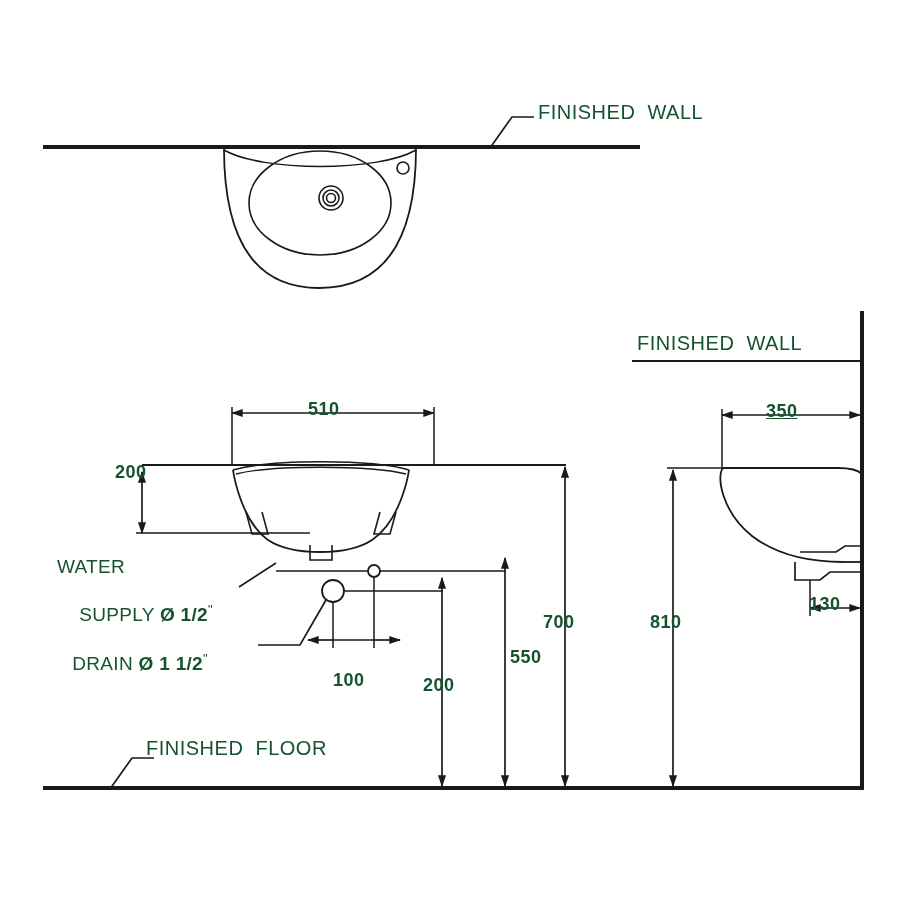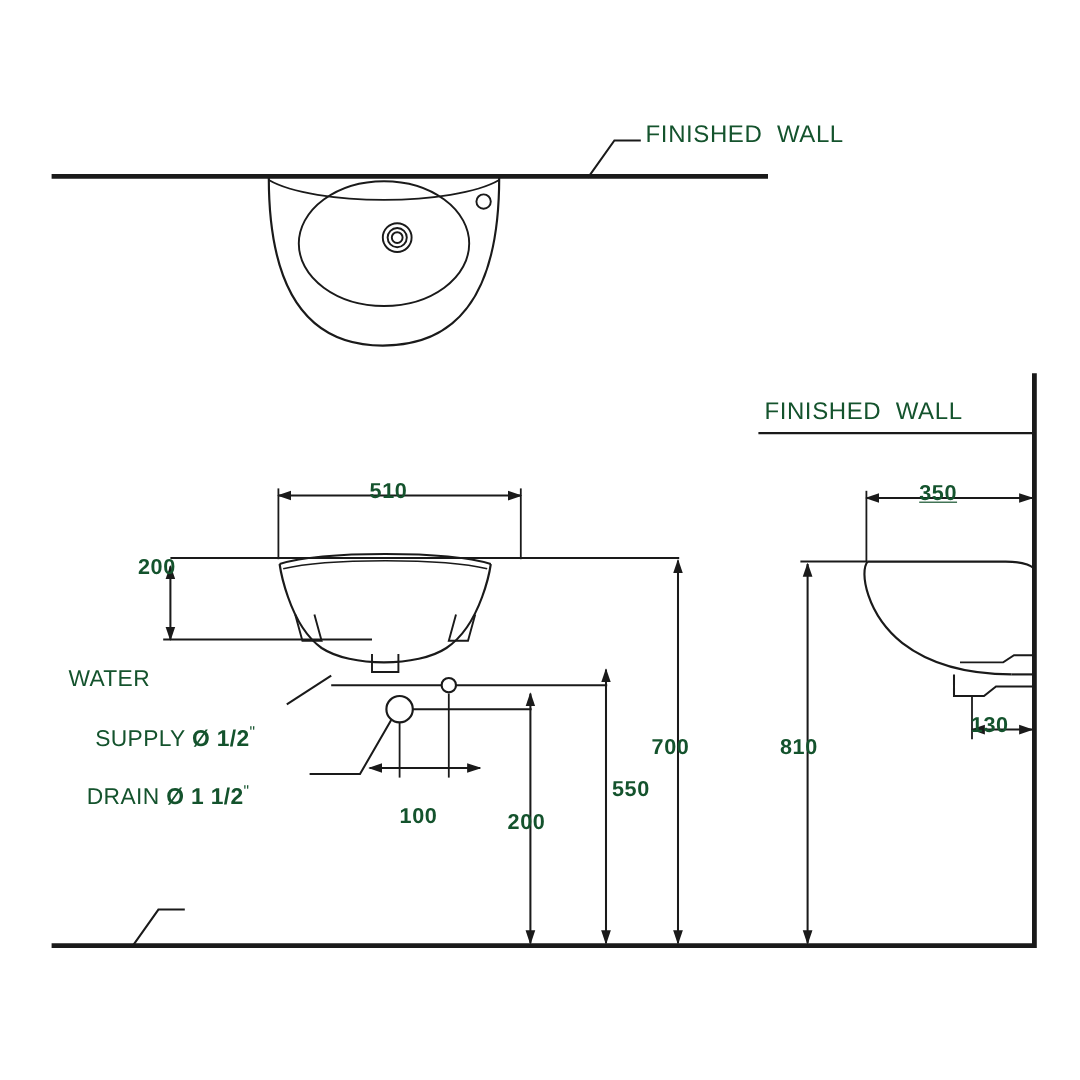"FINISHED FLOOR" div.lbl { html: none -> <div>FINISHED FLOOR</div> }
